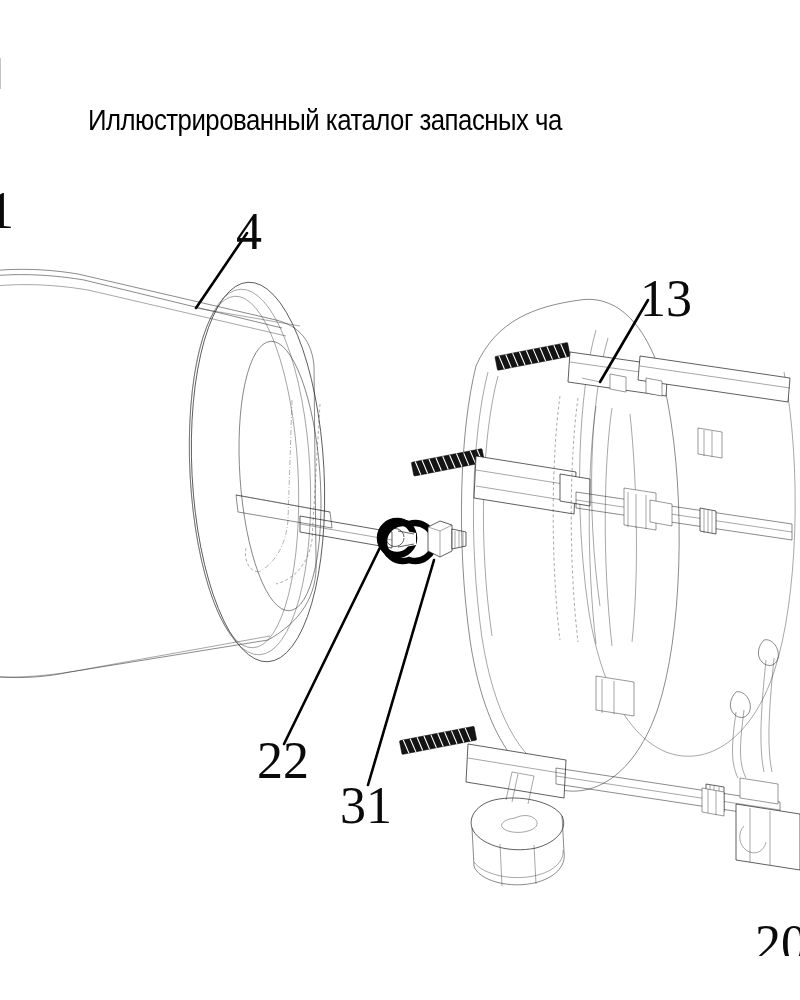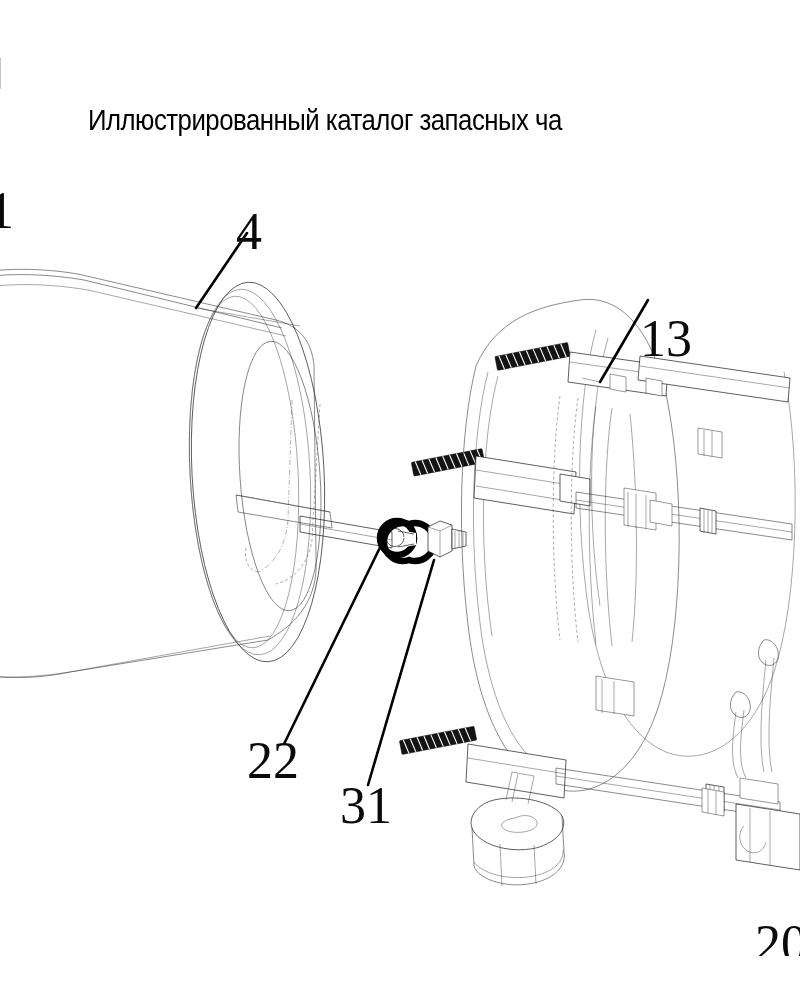"13" .callout.c-13 { margin-top: 40px -> none }
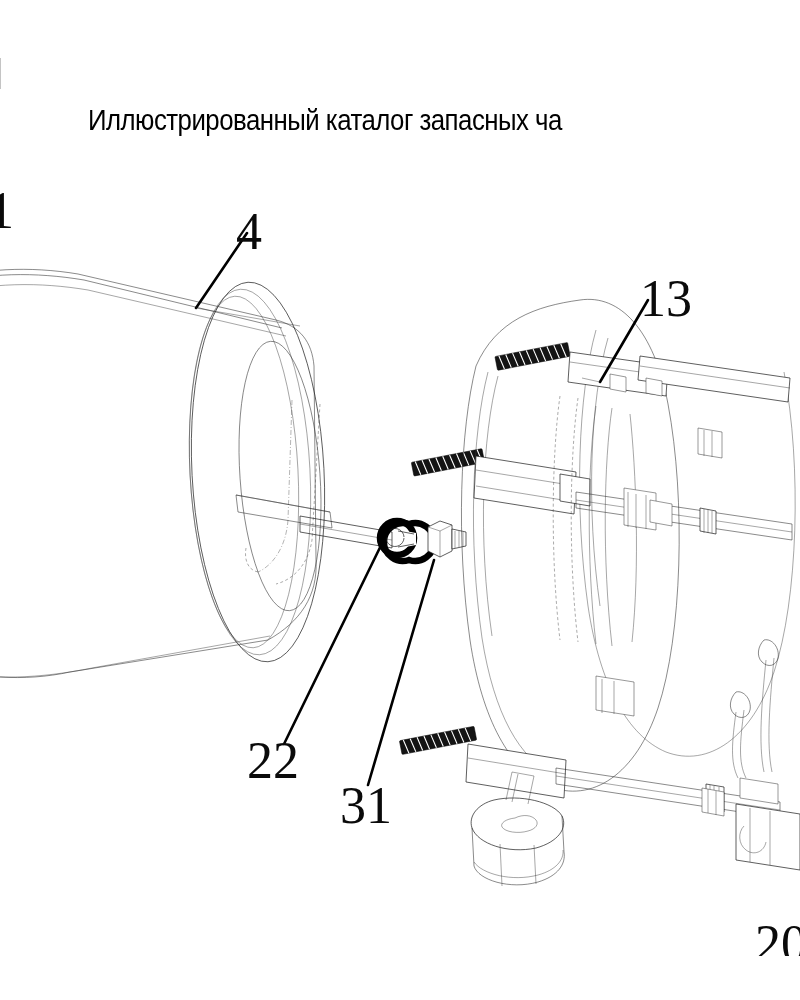"22" .callout.c-22 { left: 247px -> 257px }
